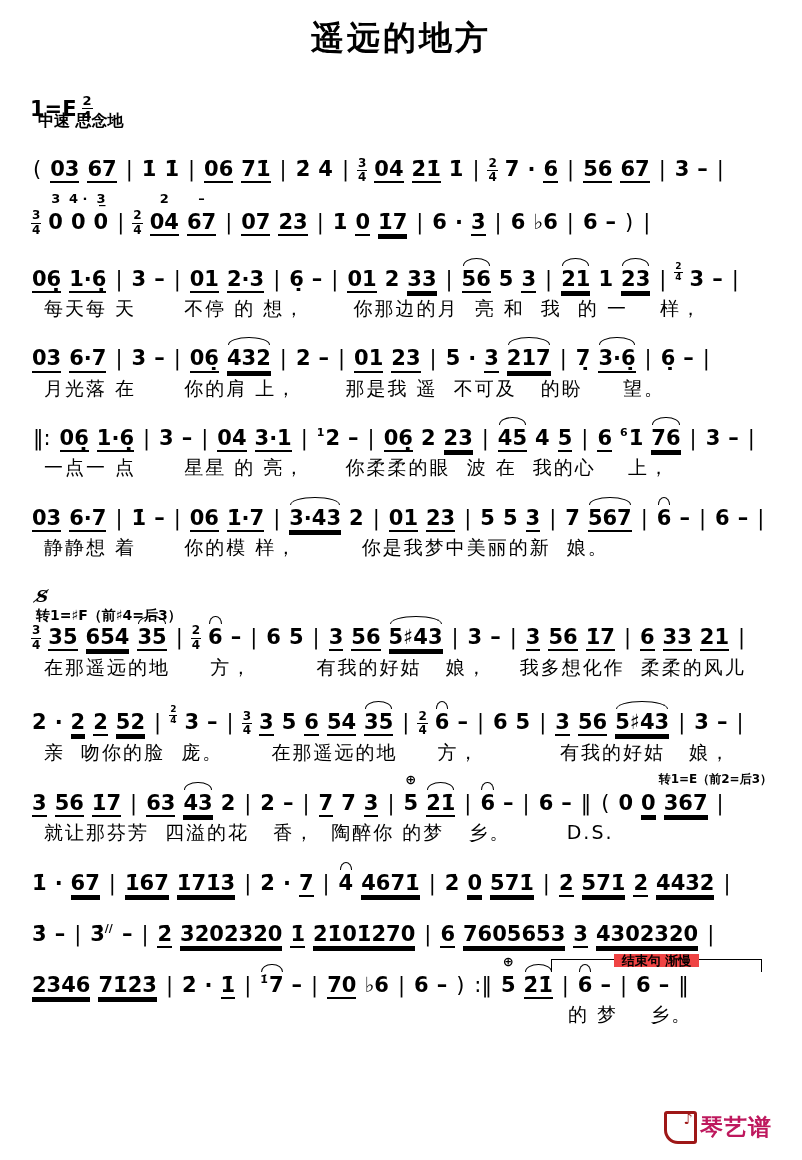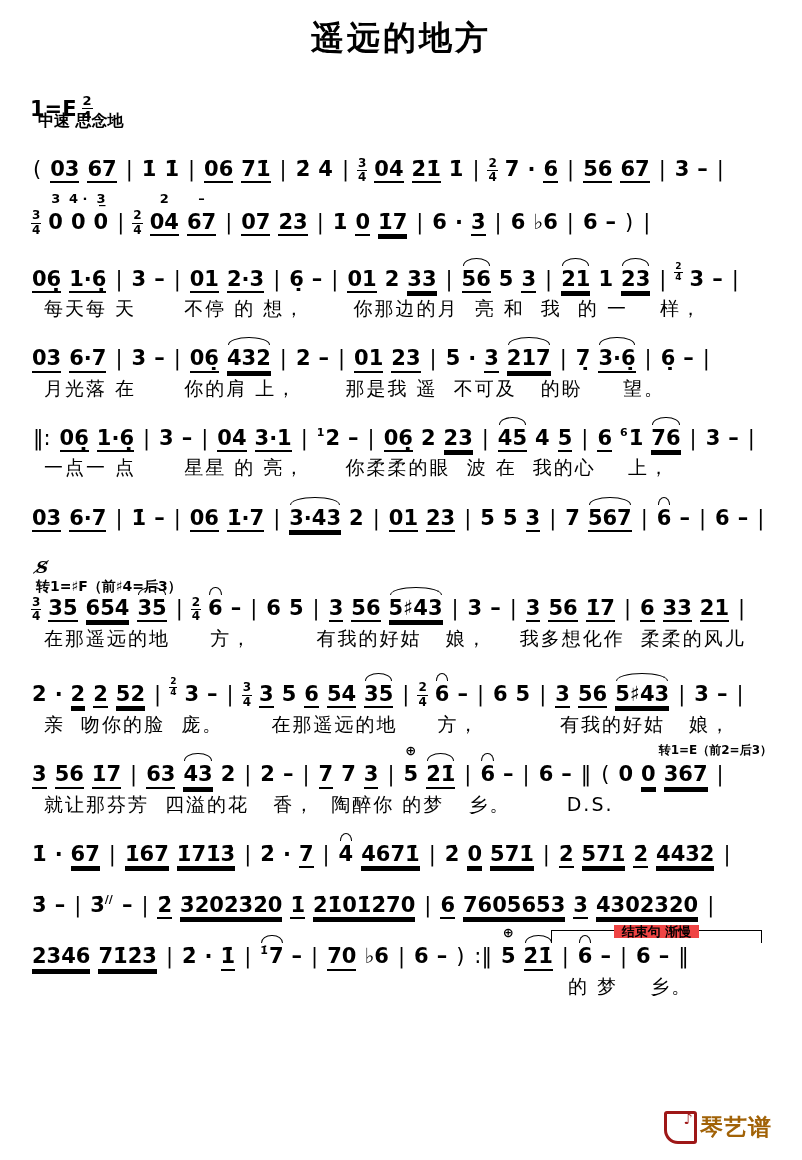"静静想 着 你的模 样， 你是我梦中美丽的新" div.lyr { html: none -> <div>静静想 着 你的模 样， 你是我梦中美丽的新 娘。</div> }
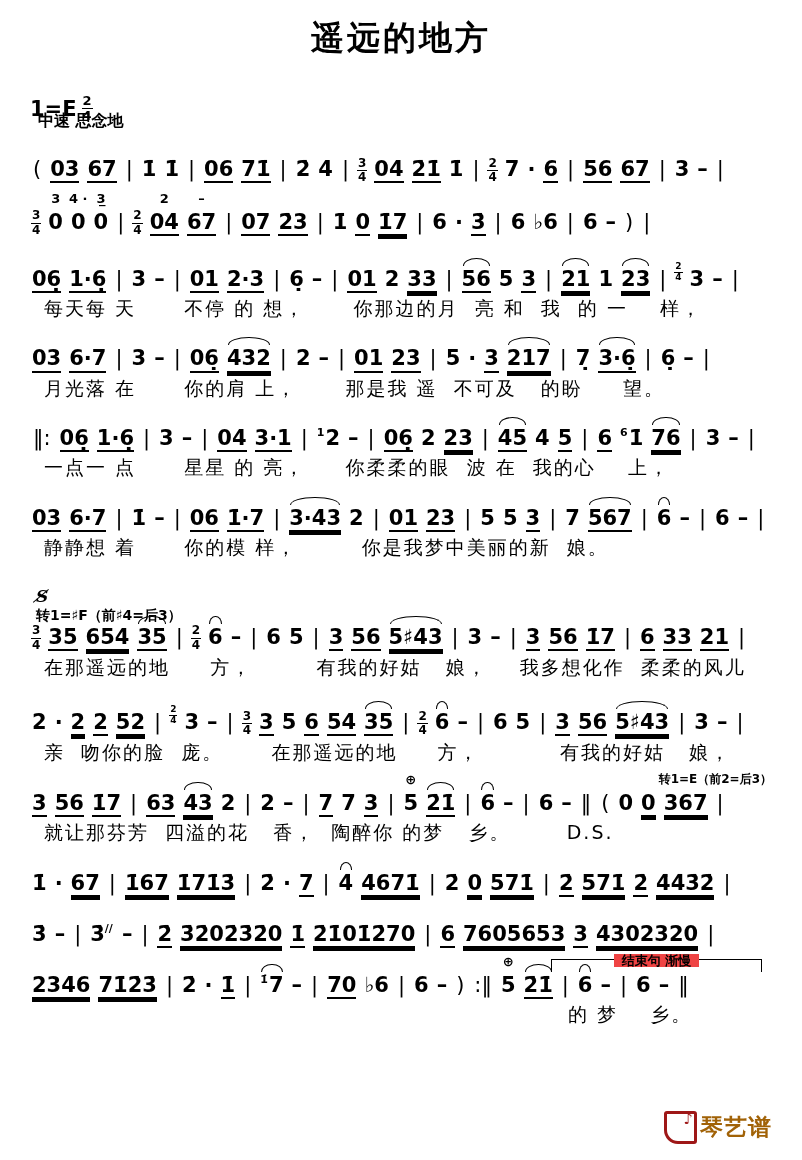"琴艺谱" .wm-text { color: #a16207 -> #be185d }
